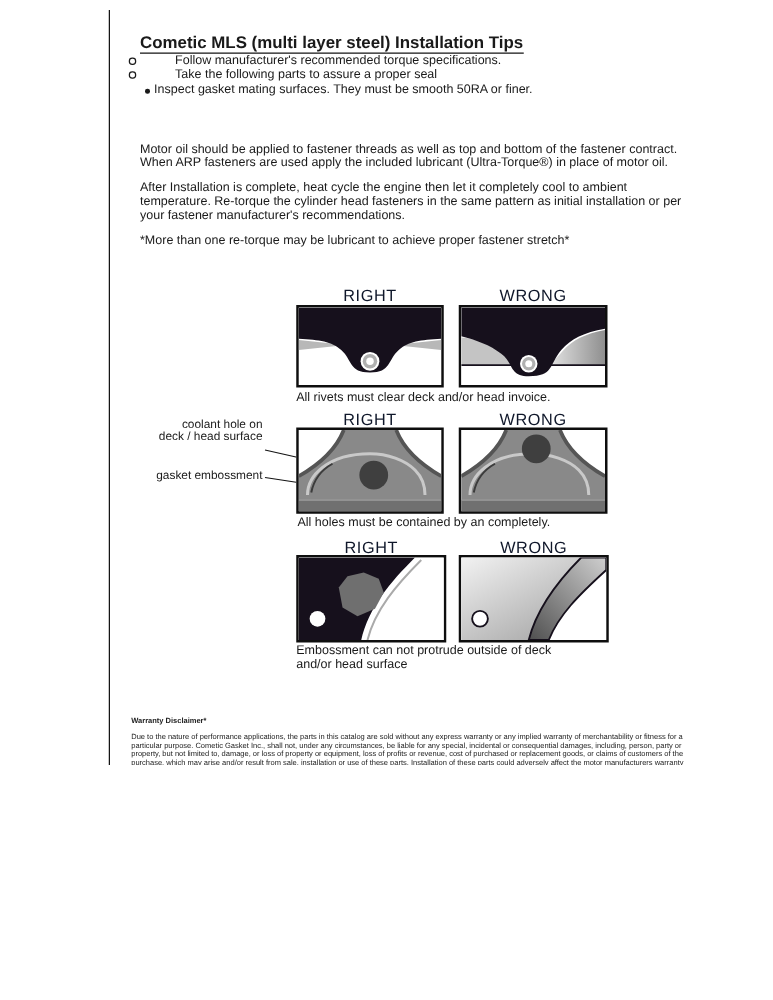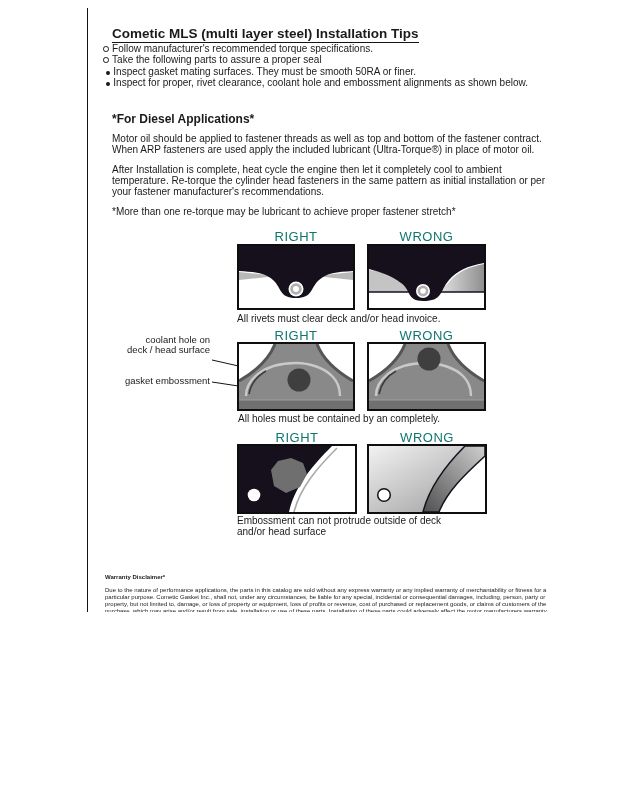"Follow manufacturer's recommended torque" .b-row { gap: none -> 28px }
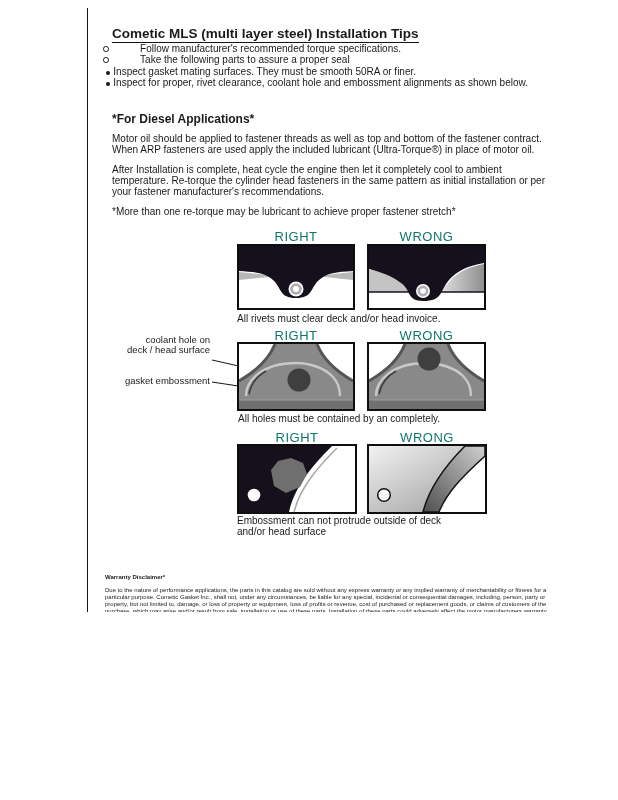"Inspect gasket mating surfaces. They" .sb-row { margin-left: 3px -> 13px }
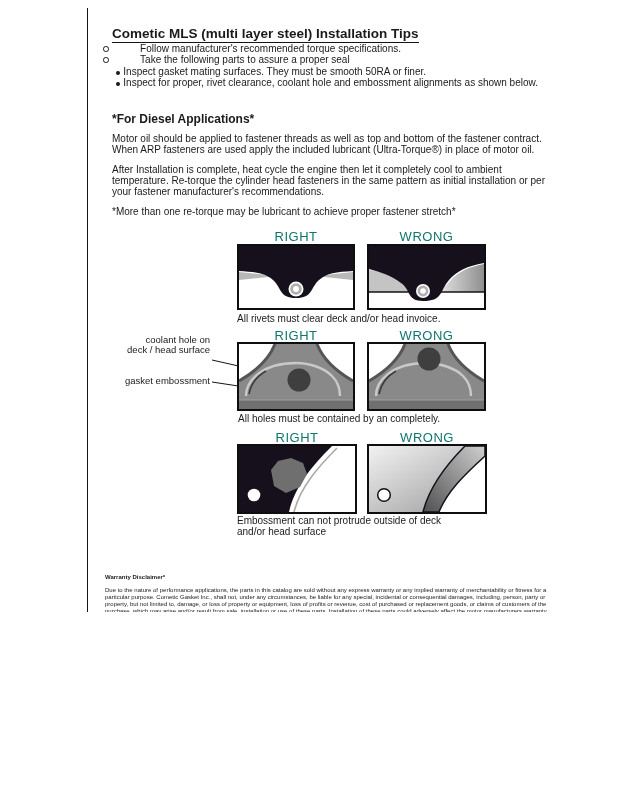"Inspect for proper, rivet clearance," div.sb-row { html: <div> <span></span> <span>Inspect for proper, rivet clearance, coolant hole and embossment alignments as shown below.</span> </div> -> none }
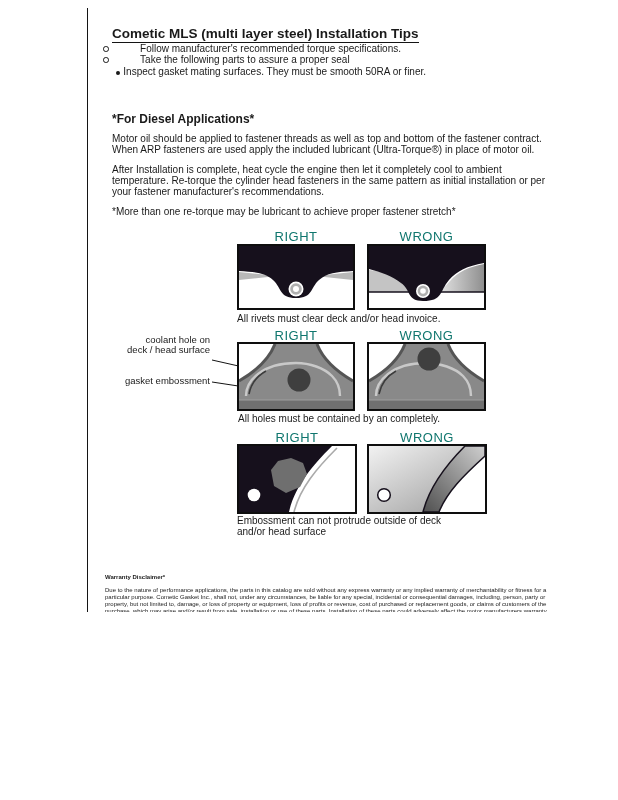"*For Diesel Applications*" div.diesel-h { html: <div>*For Diesel Applications*</div> -> none }
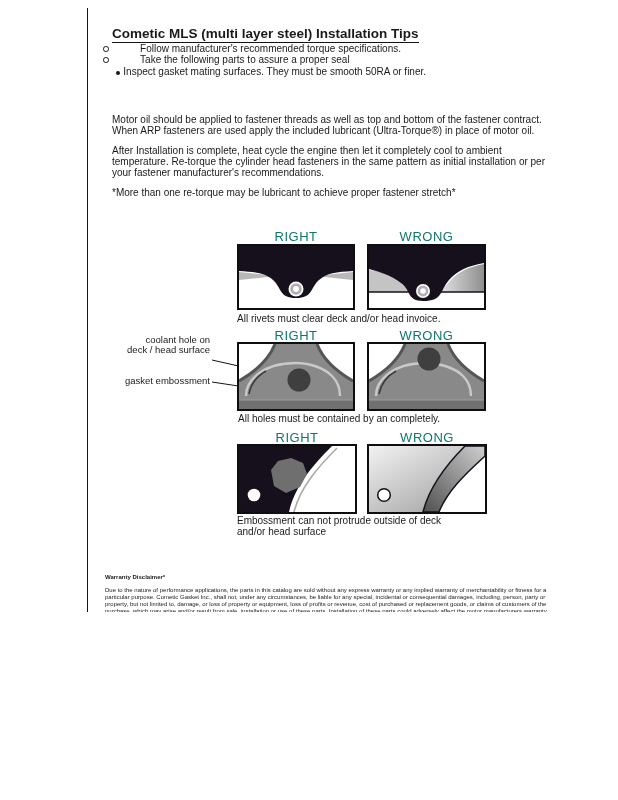"RIGHT" .dg-label { color: #0f766e -> #0f172a }
